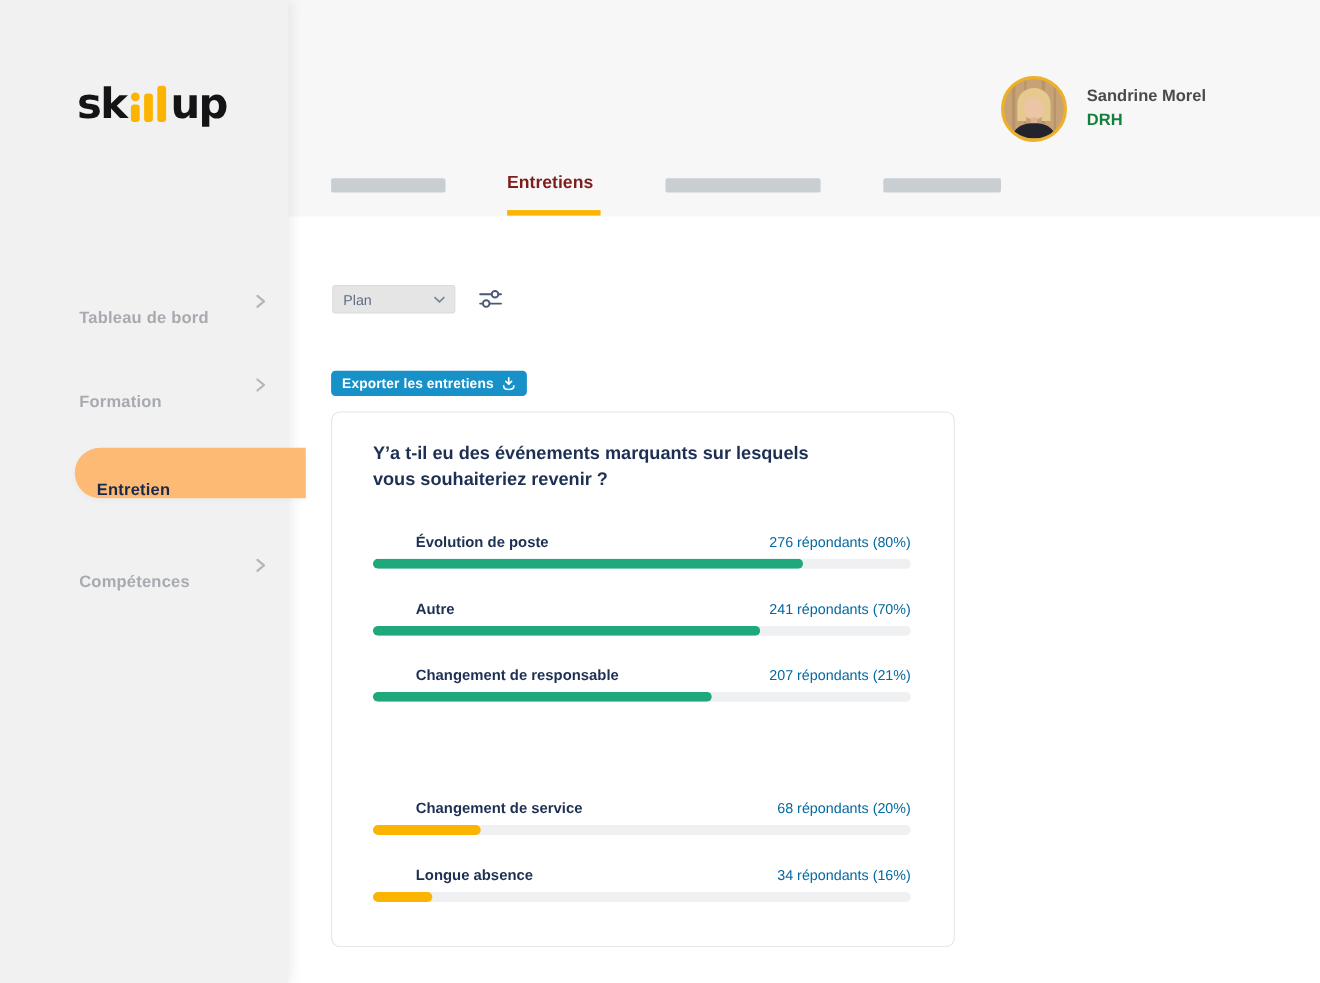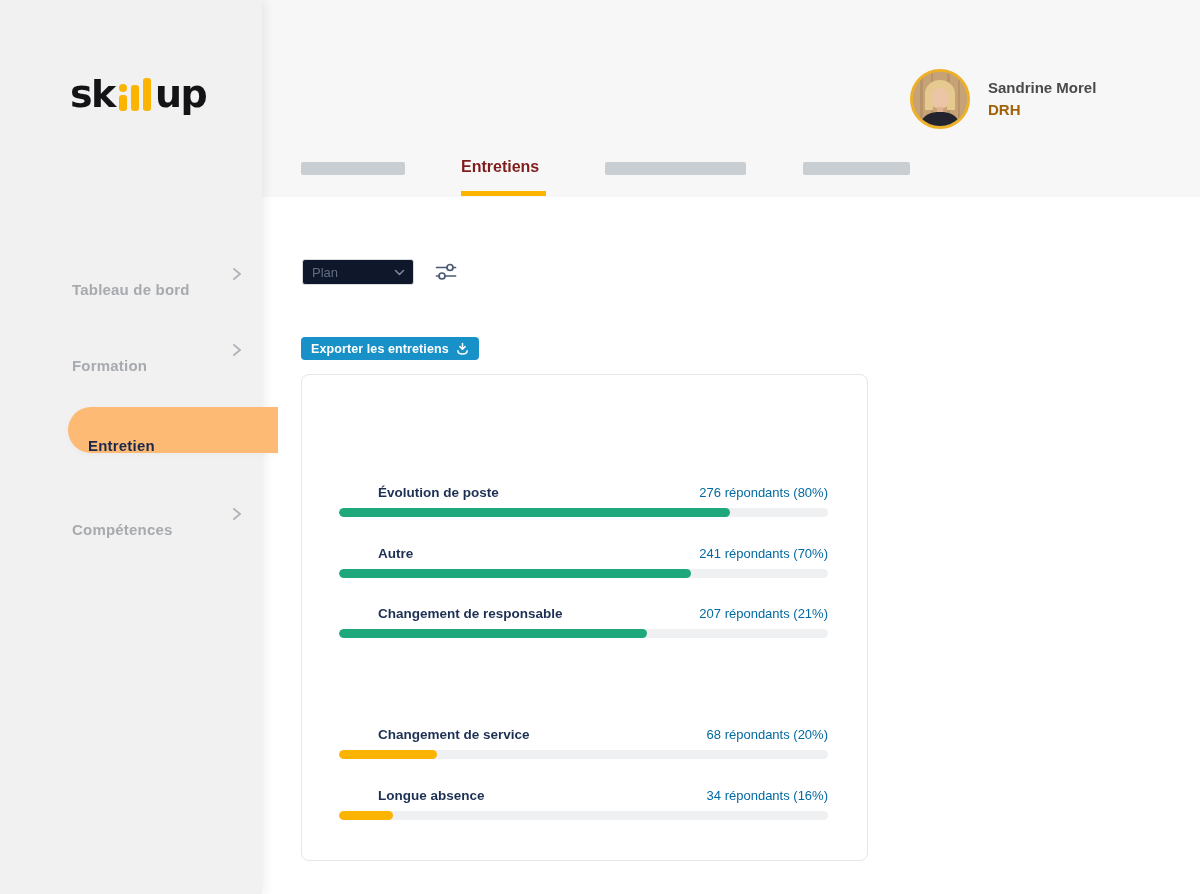"DRH" .user-role { color: #a16207 -> #15803d }
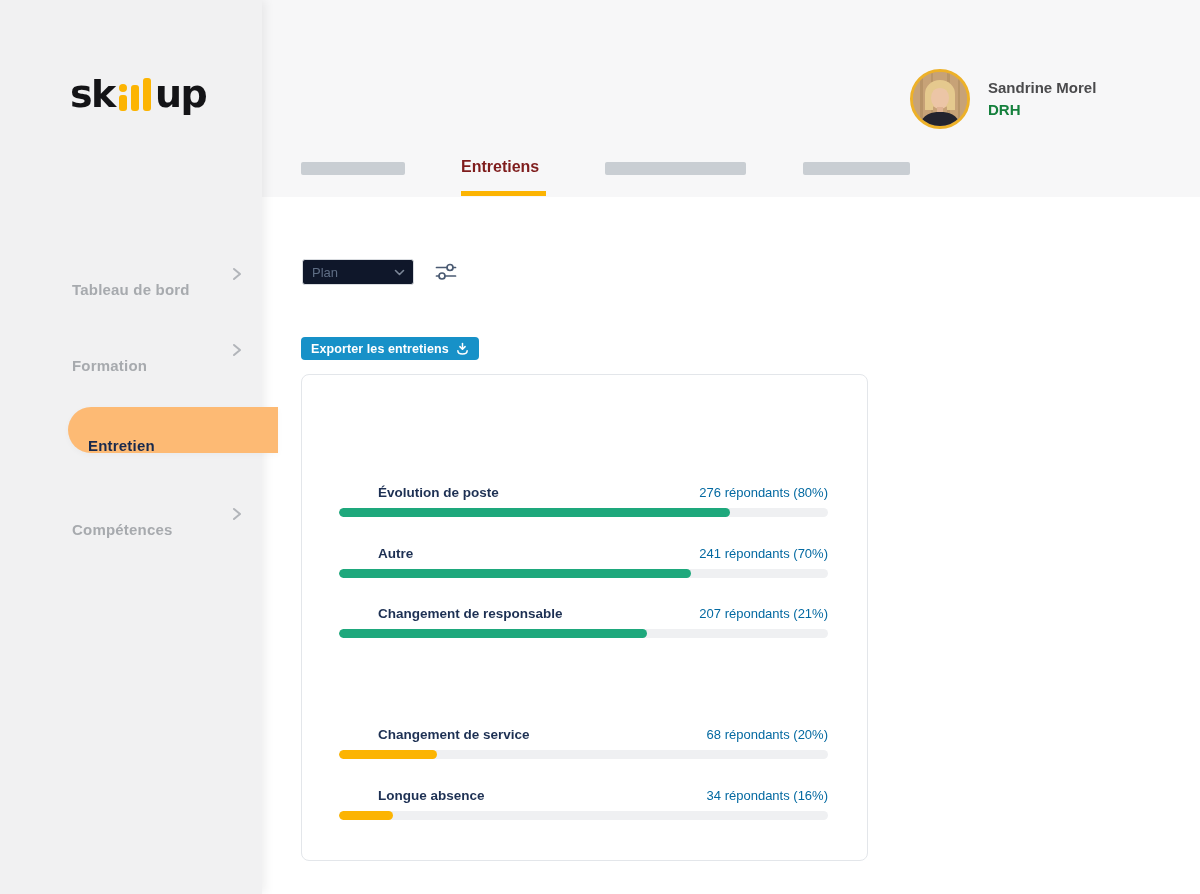"Plan" .plan-select { background: #0f172a -> #e5e5e5 }
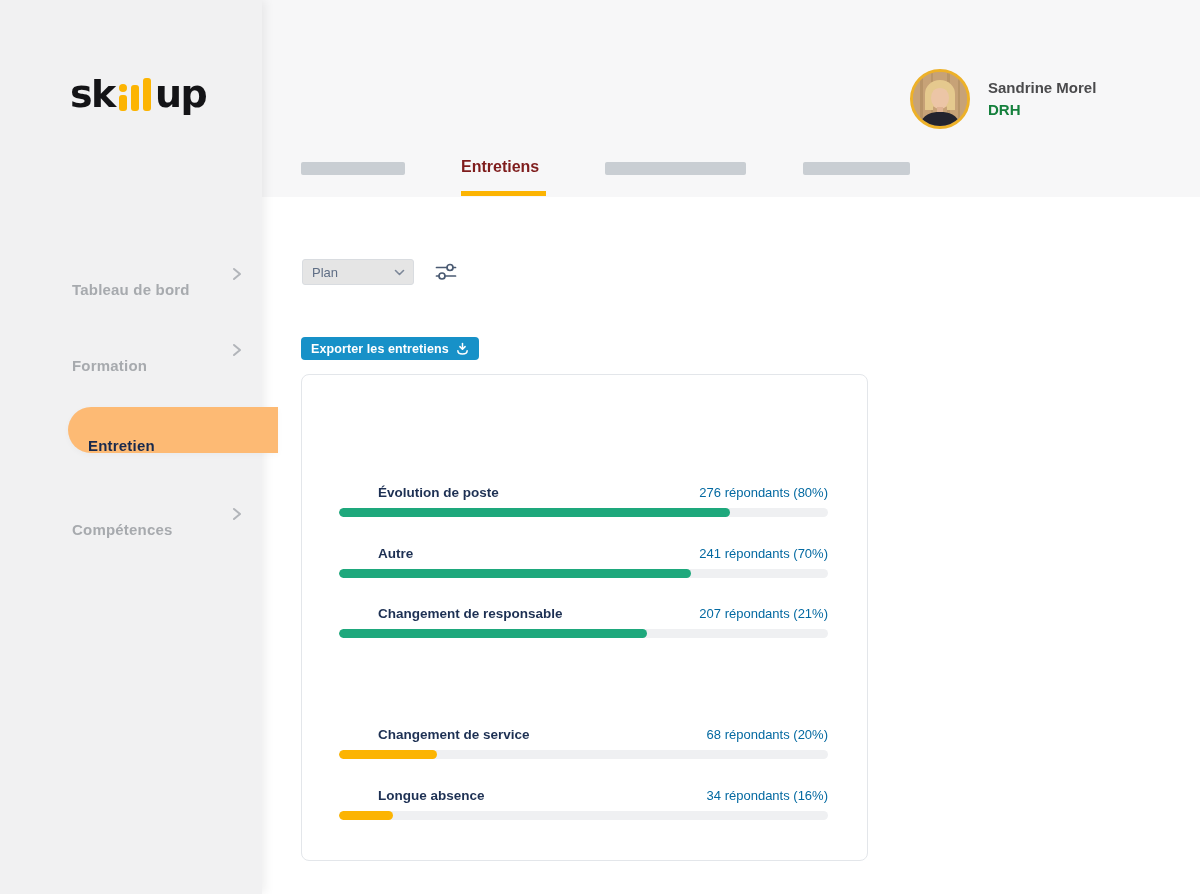"Y’a t-il eu des événements" div.card-title { html: none -> <div>Y’a t-il eu des événements marquants sur lesquels vous souhaiteriez revenir ?</div> }
